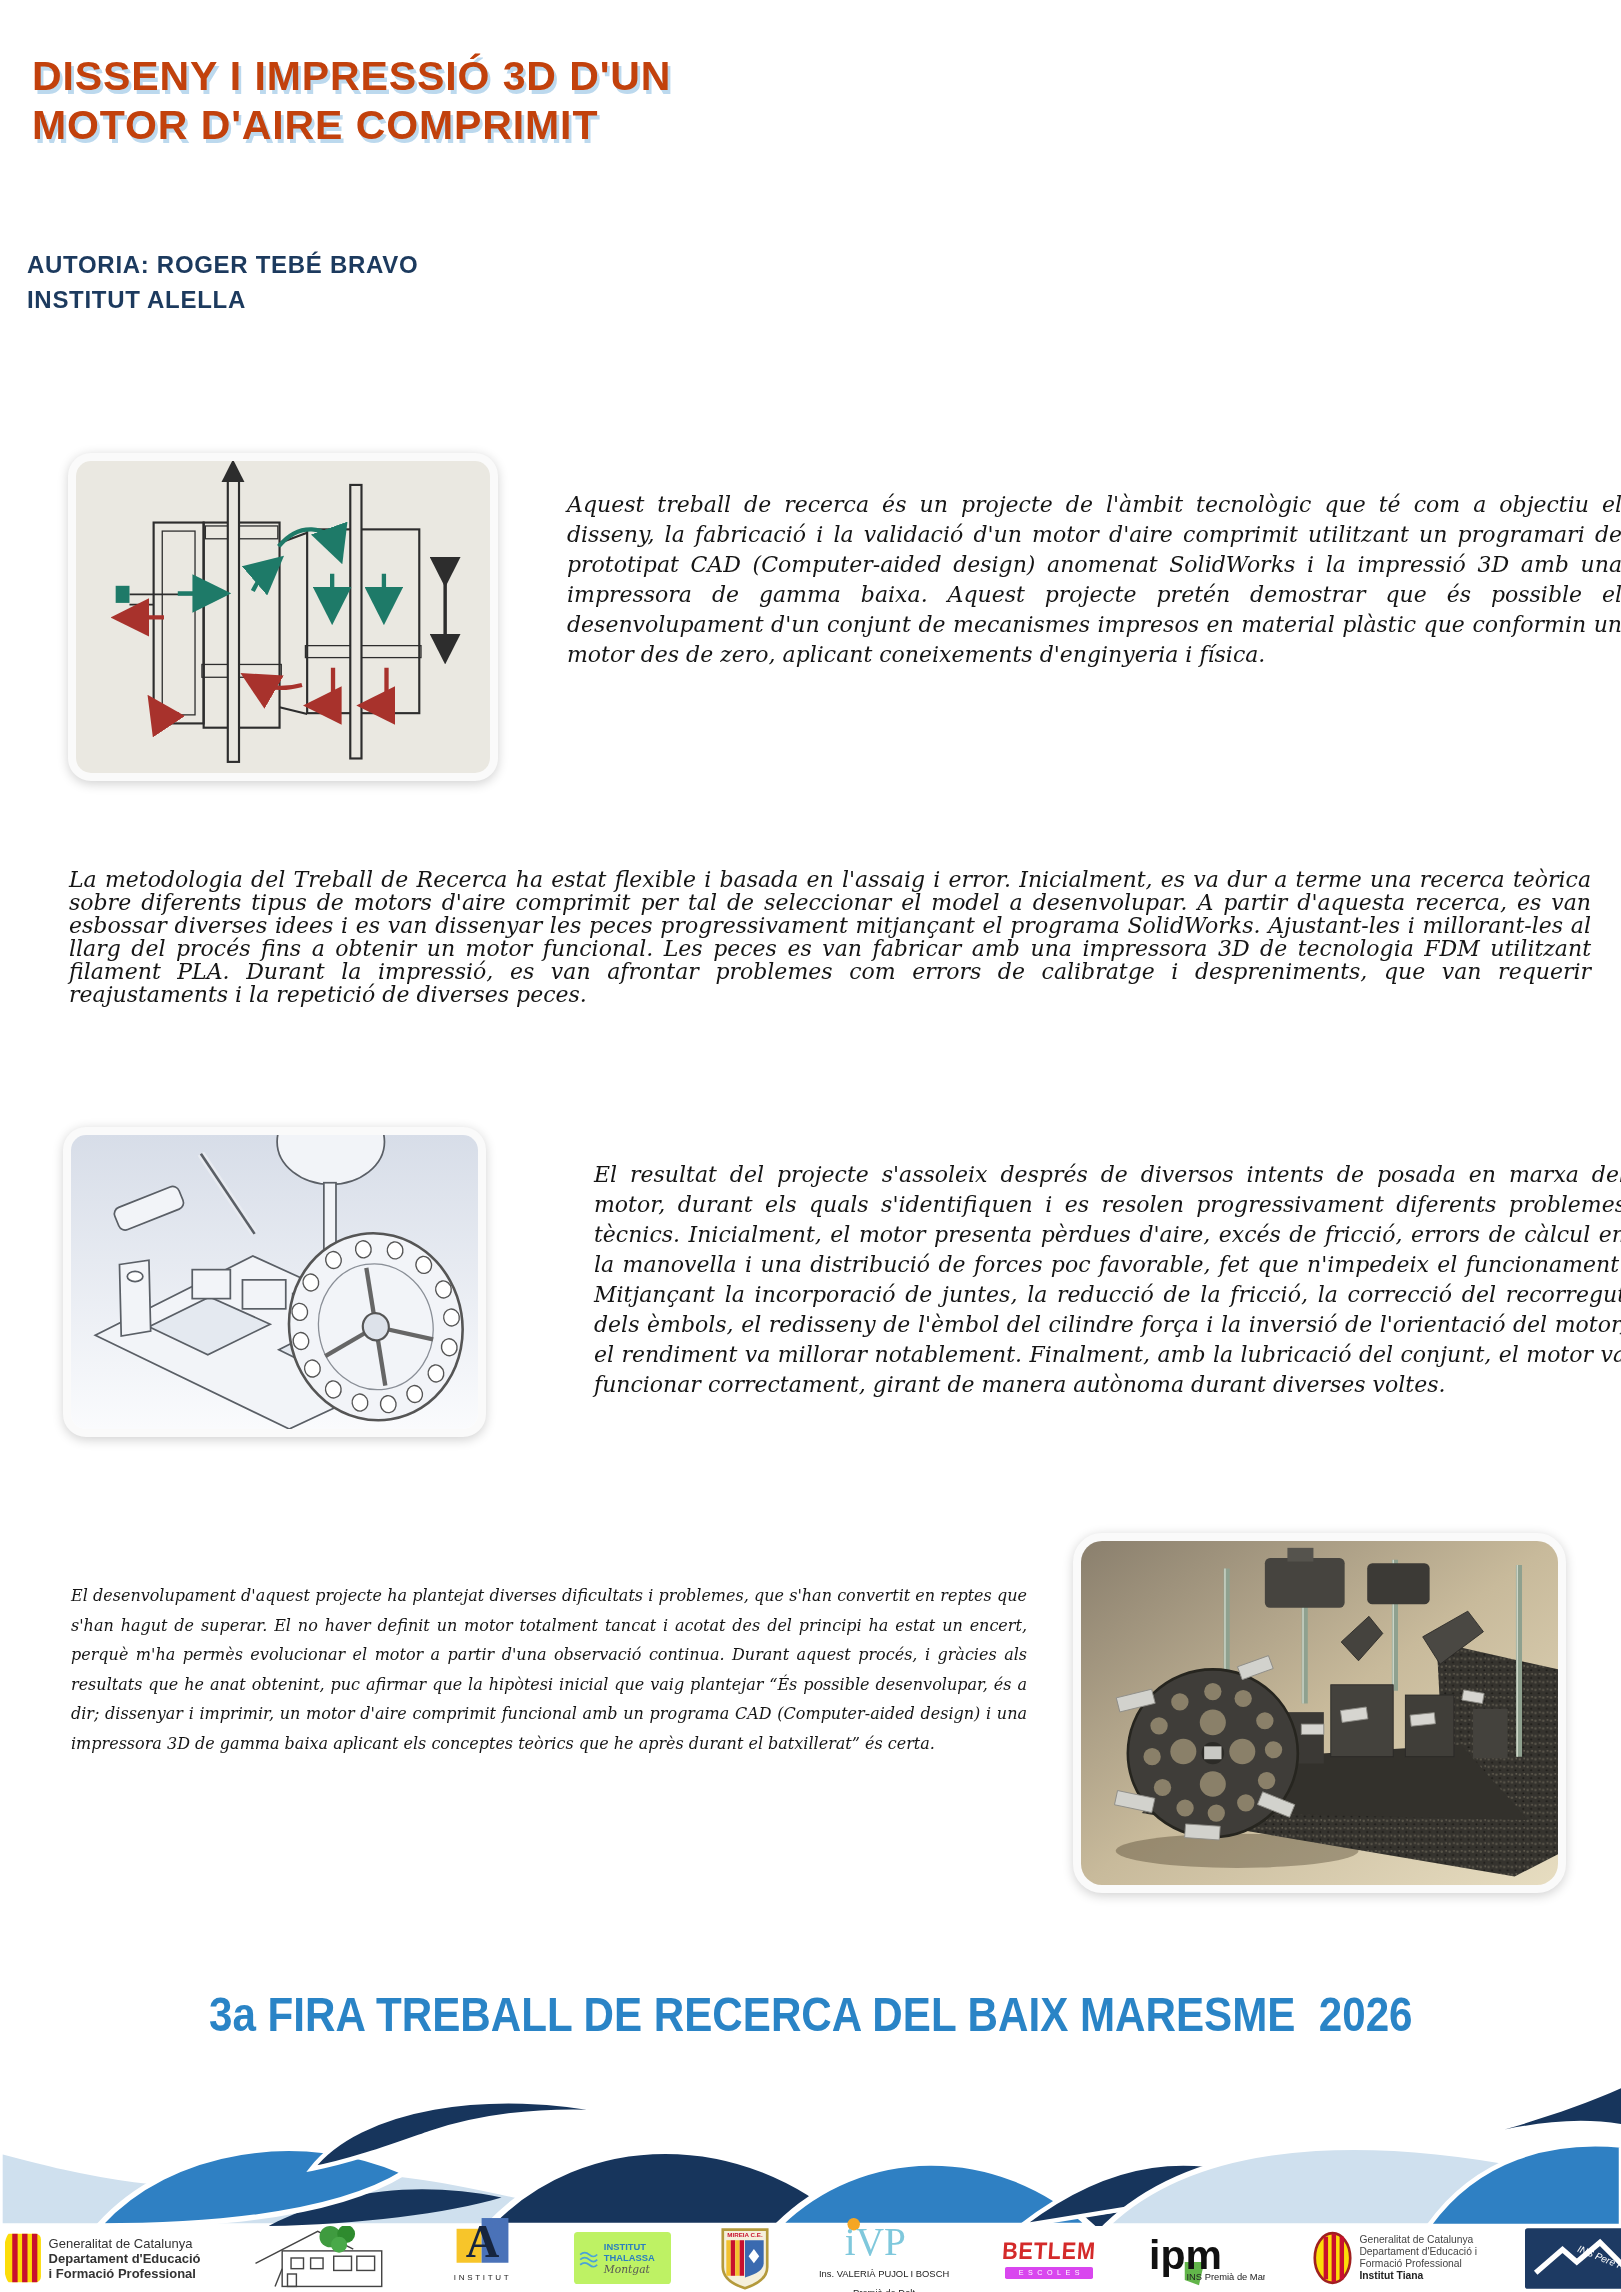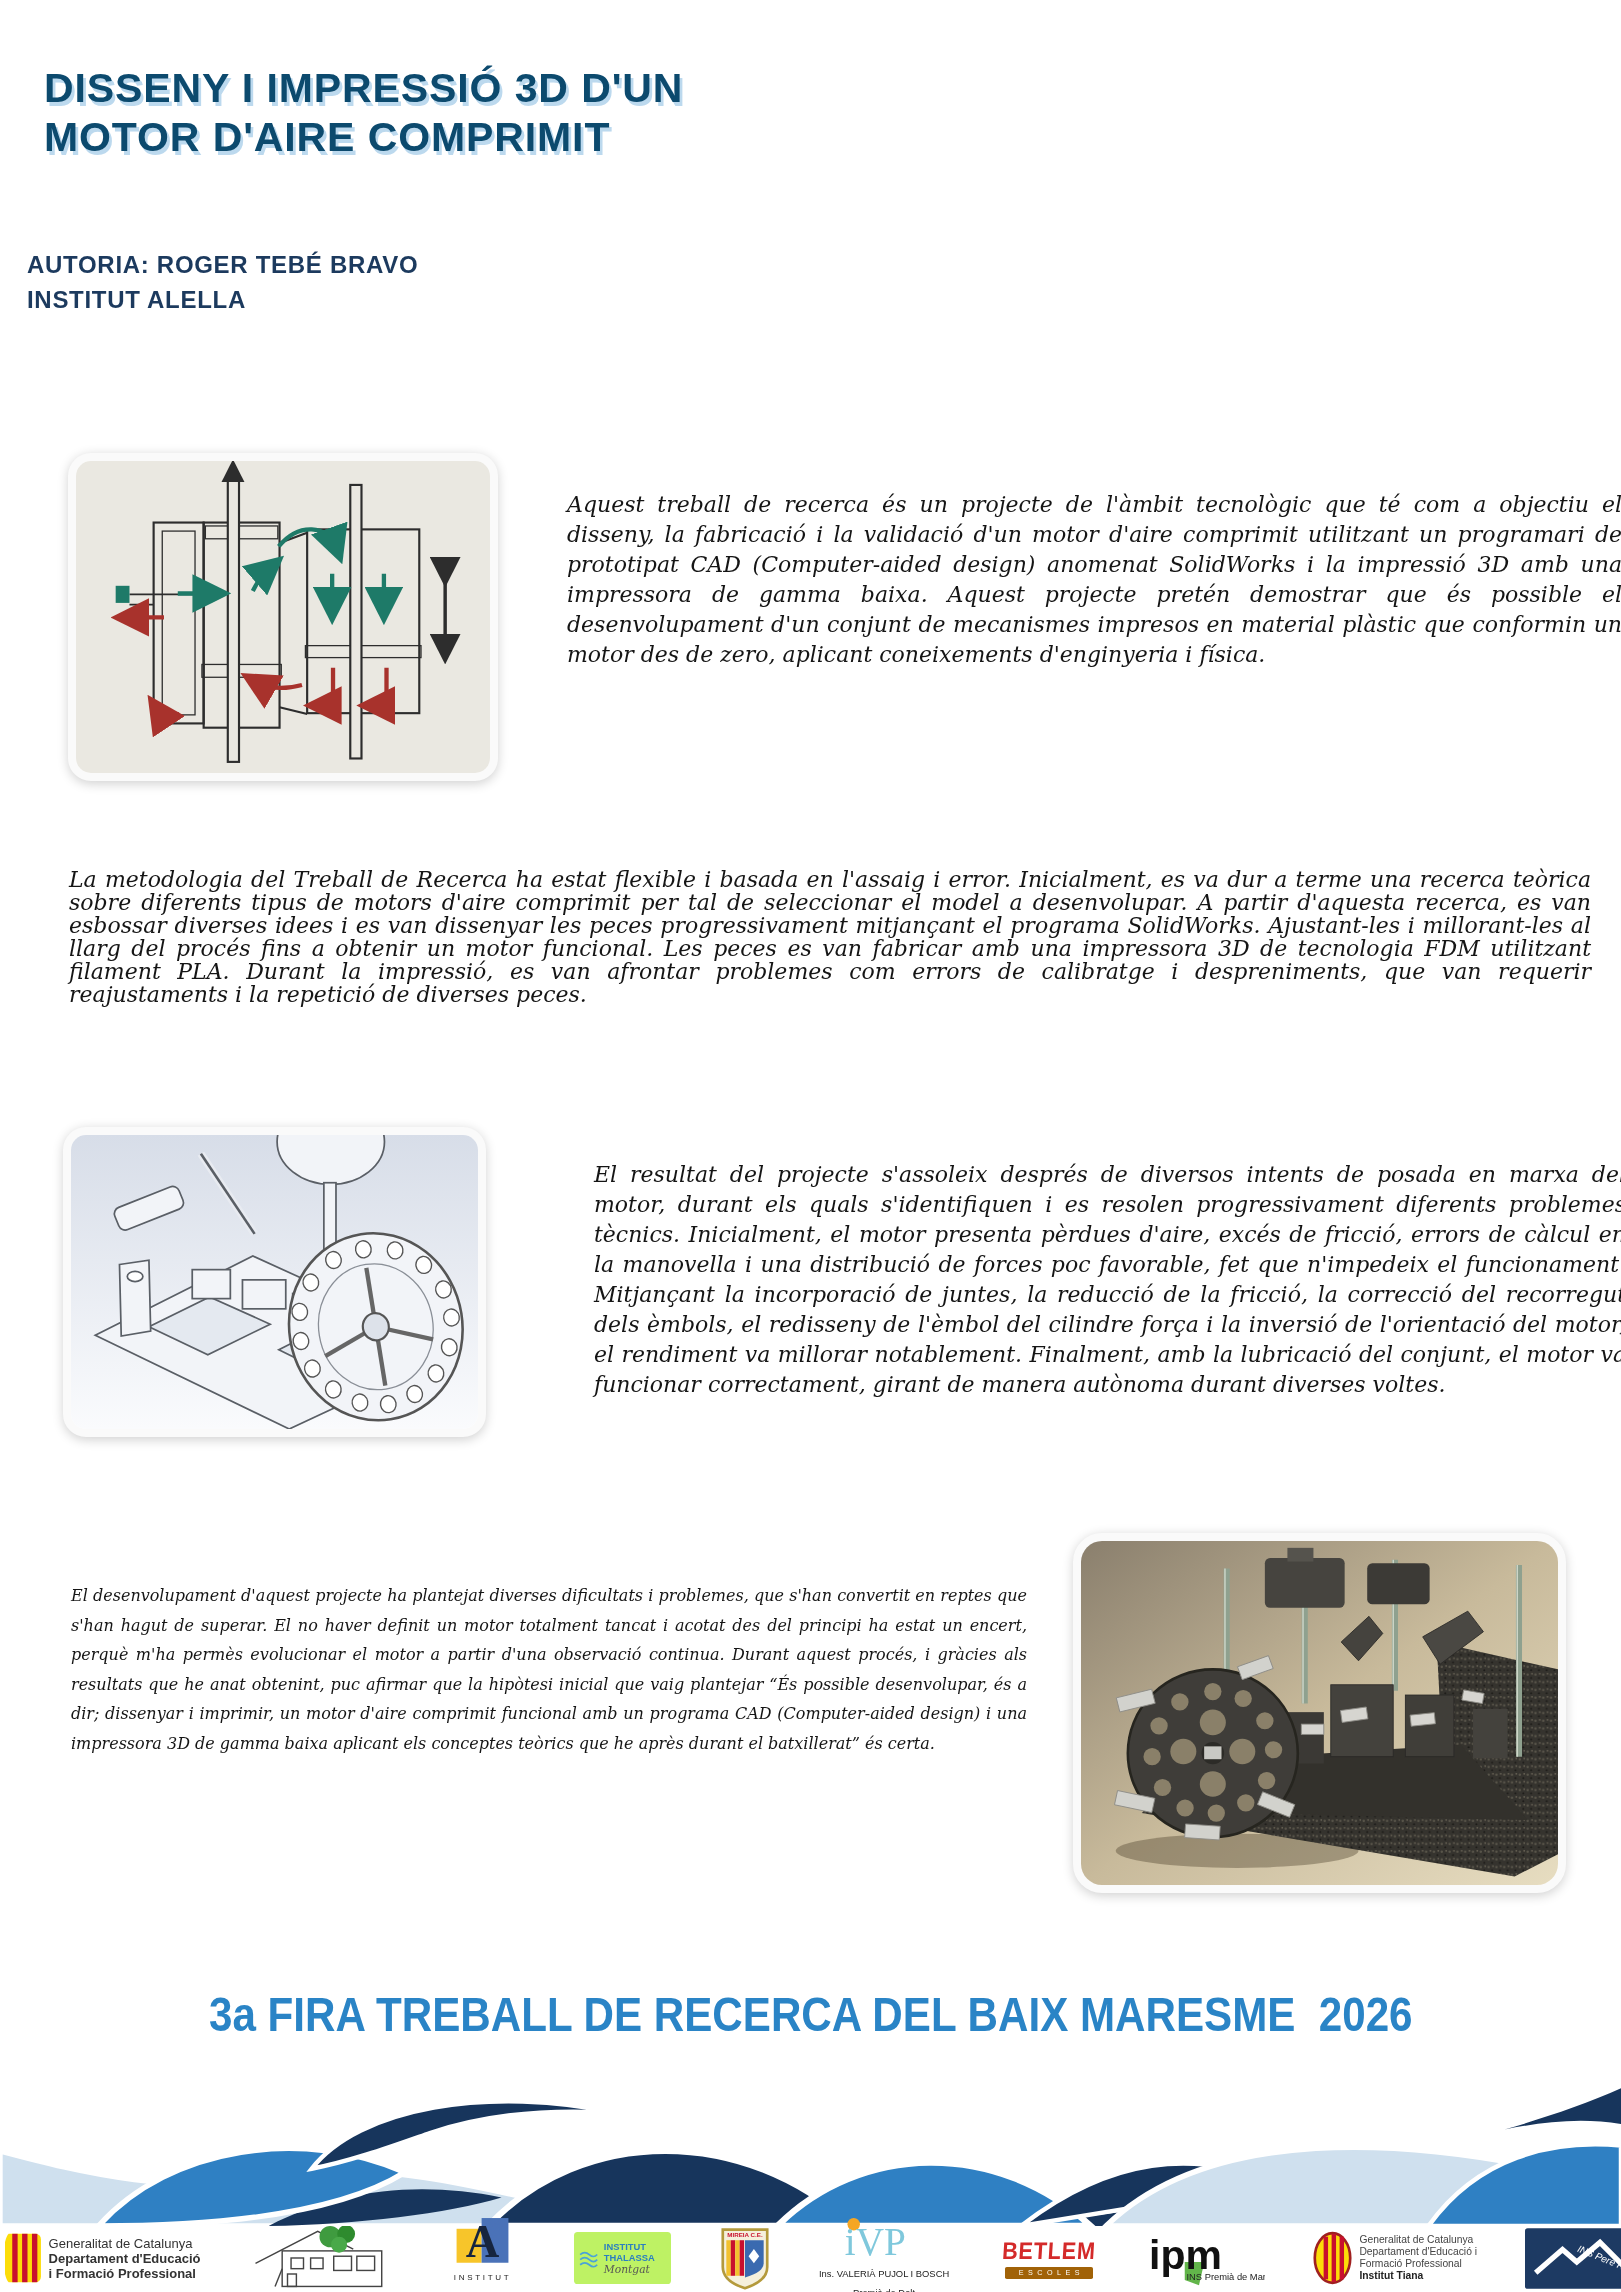"DISSENY I IMPRESSIÓ 3D D'UN" .title { color: #0c4a6e -> #c2410c; margin: 17px -> 5px }
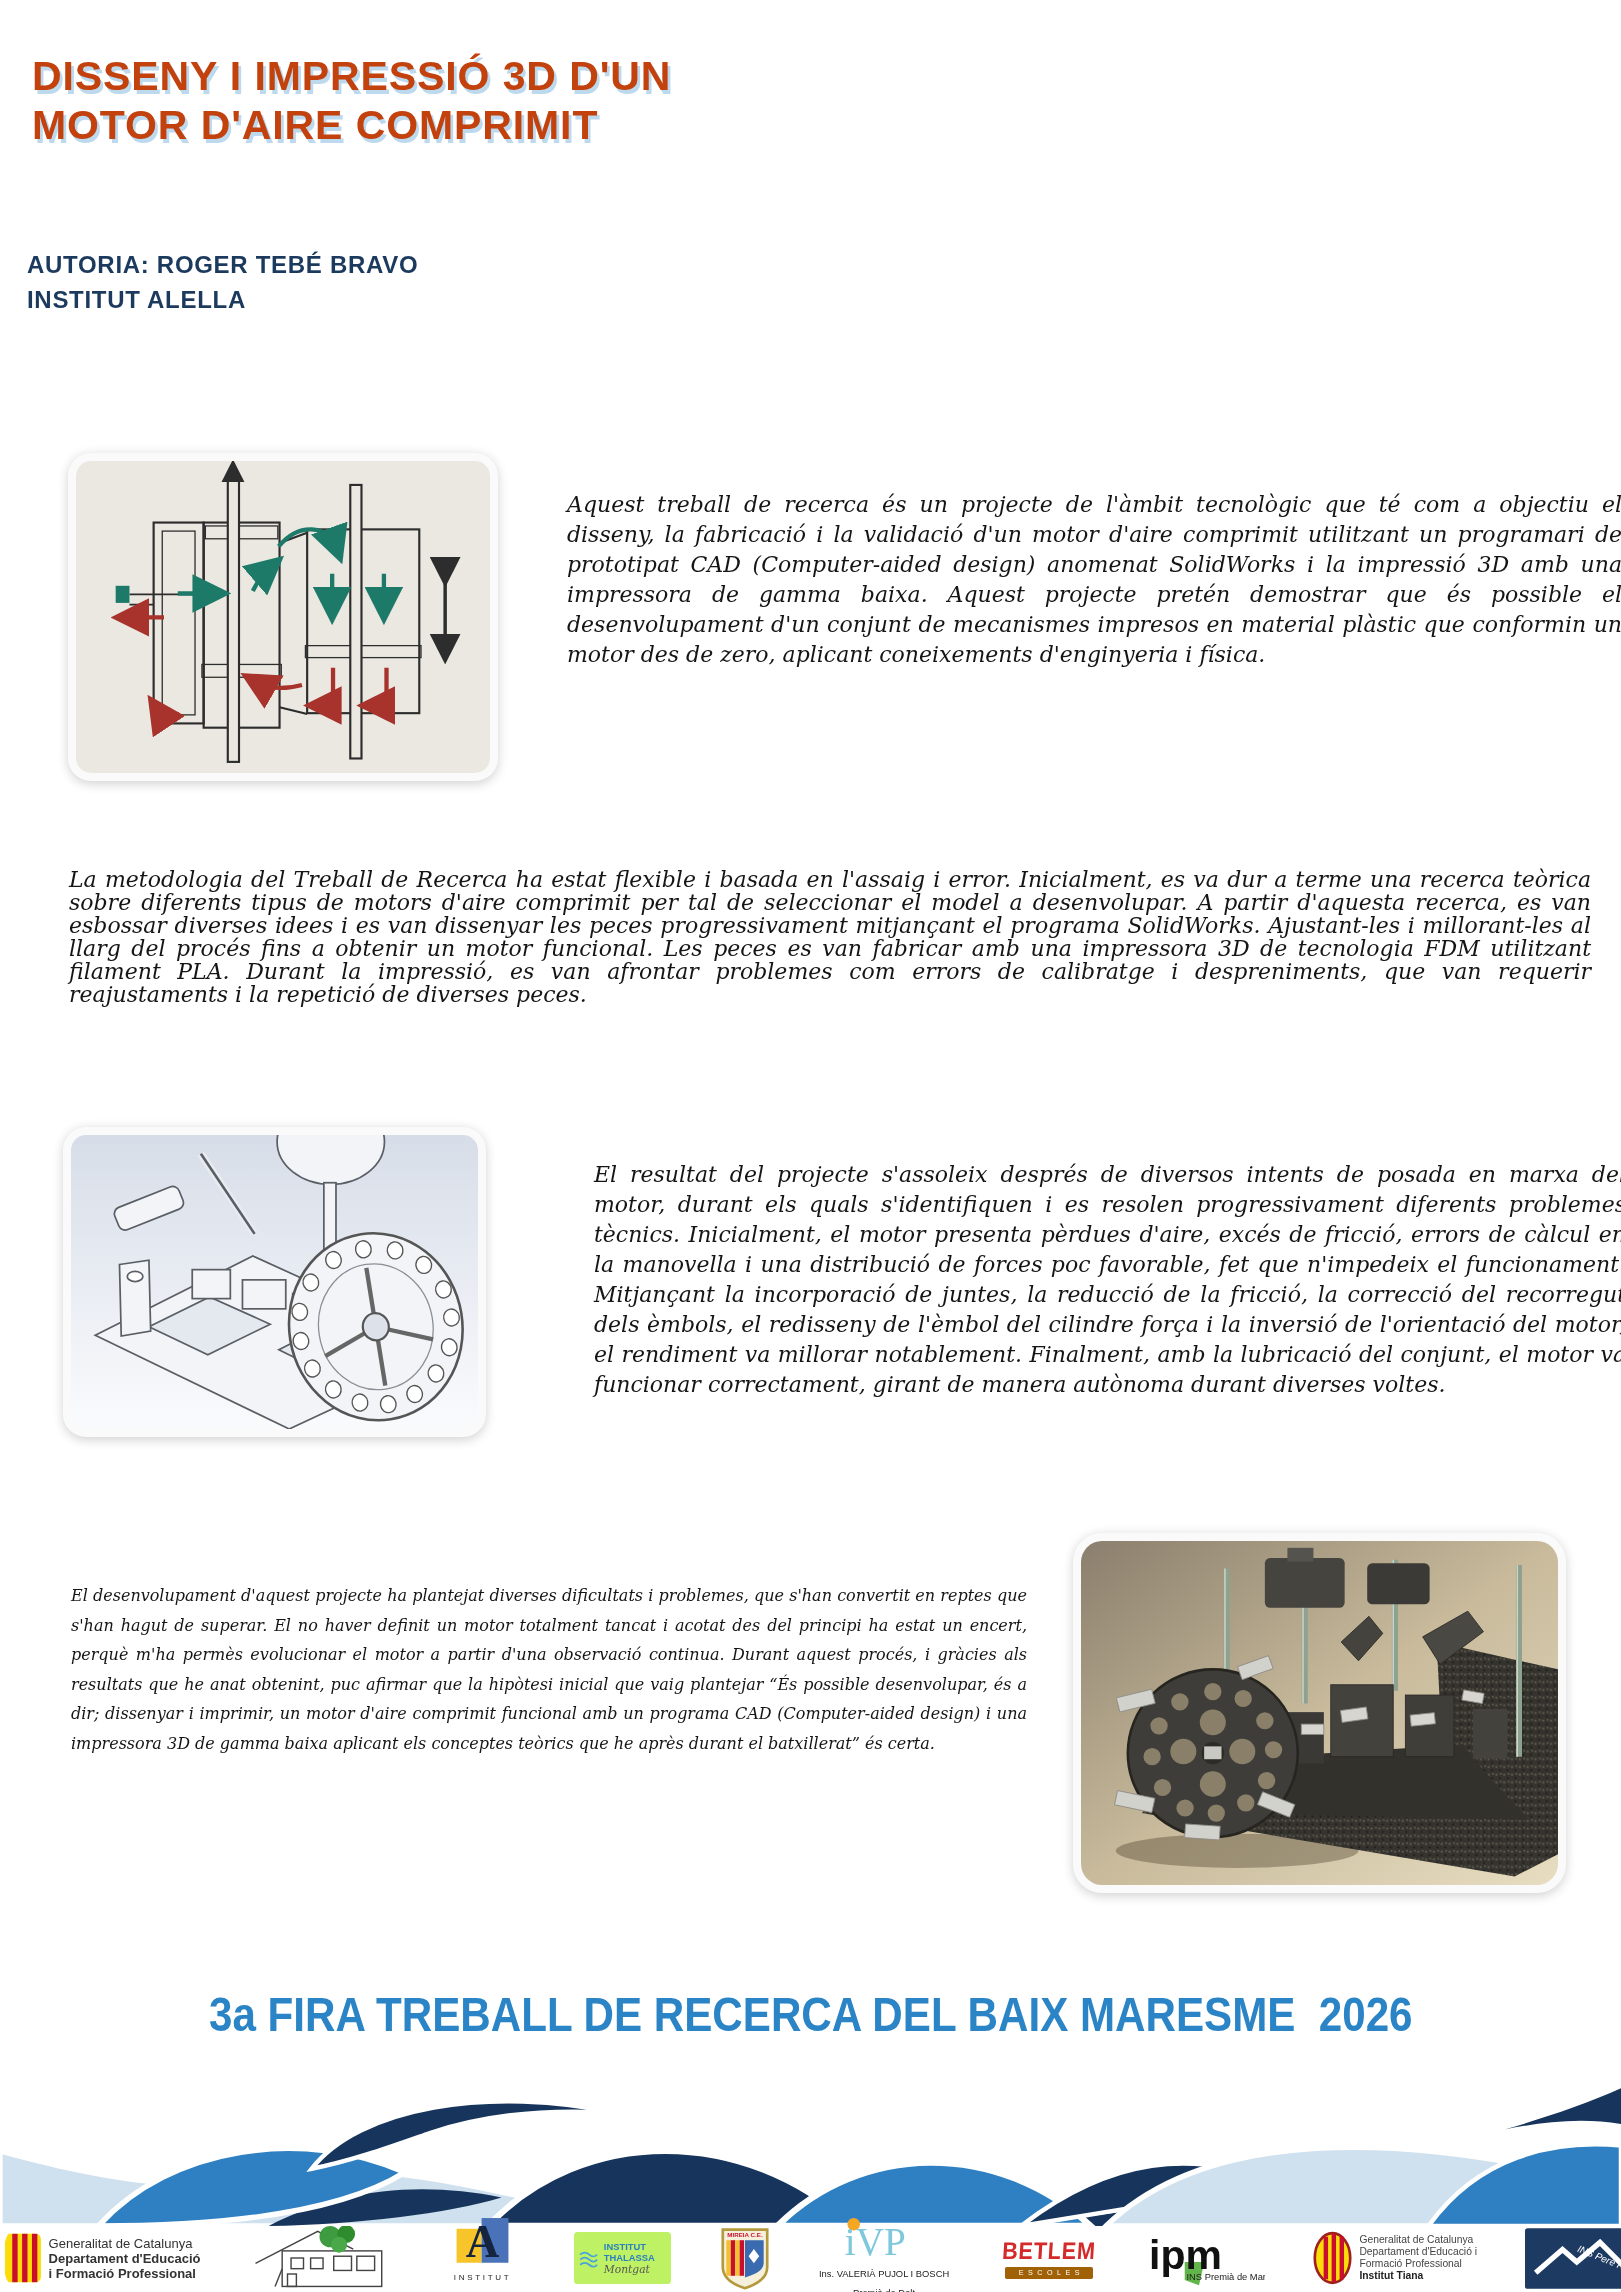"ESCOLES" .betlem-bar { background: #a16207 -> #d946ef }
